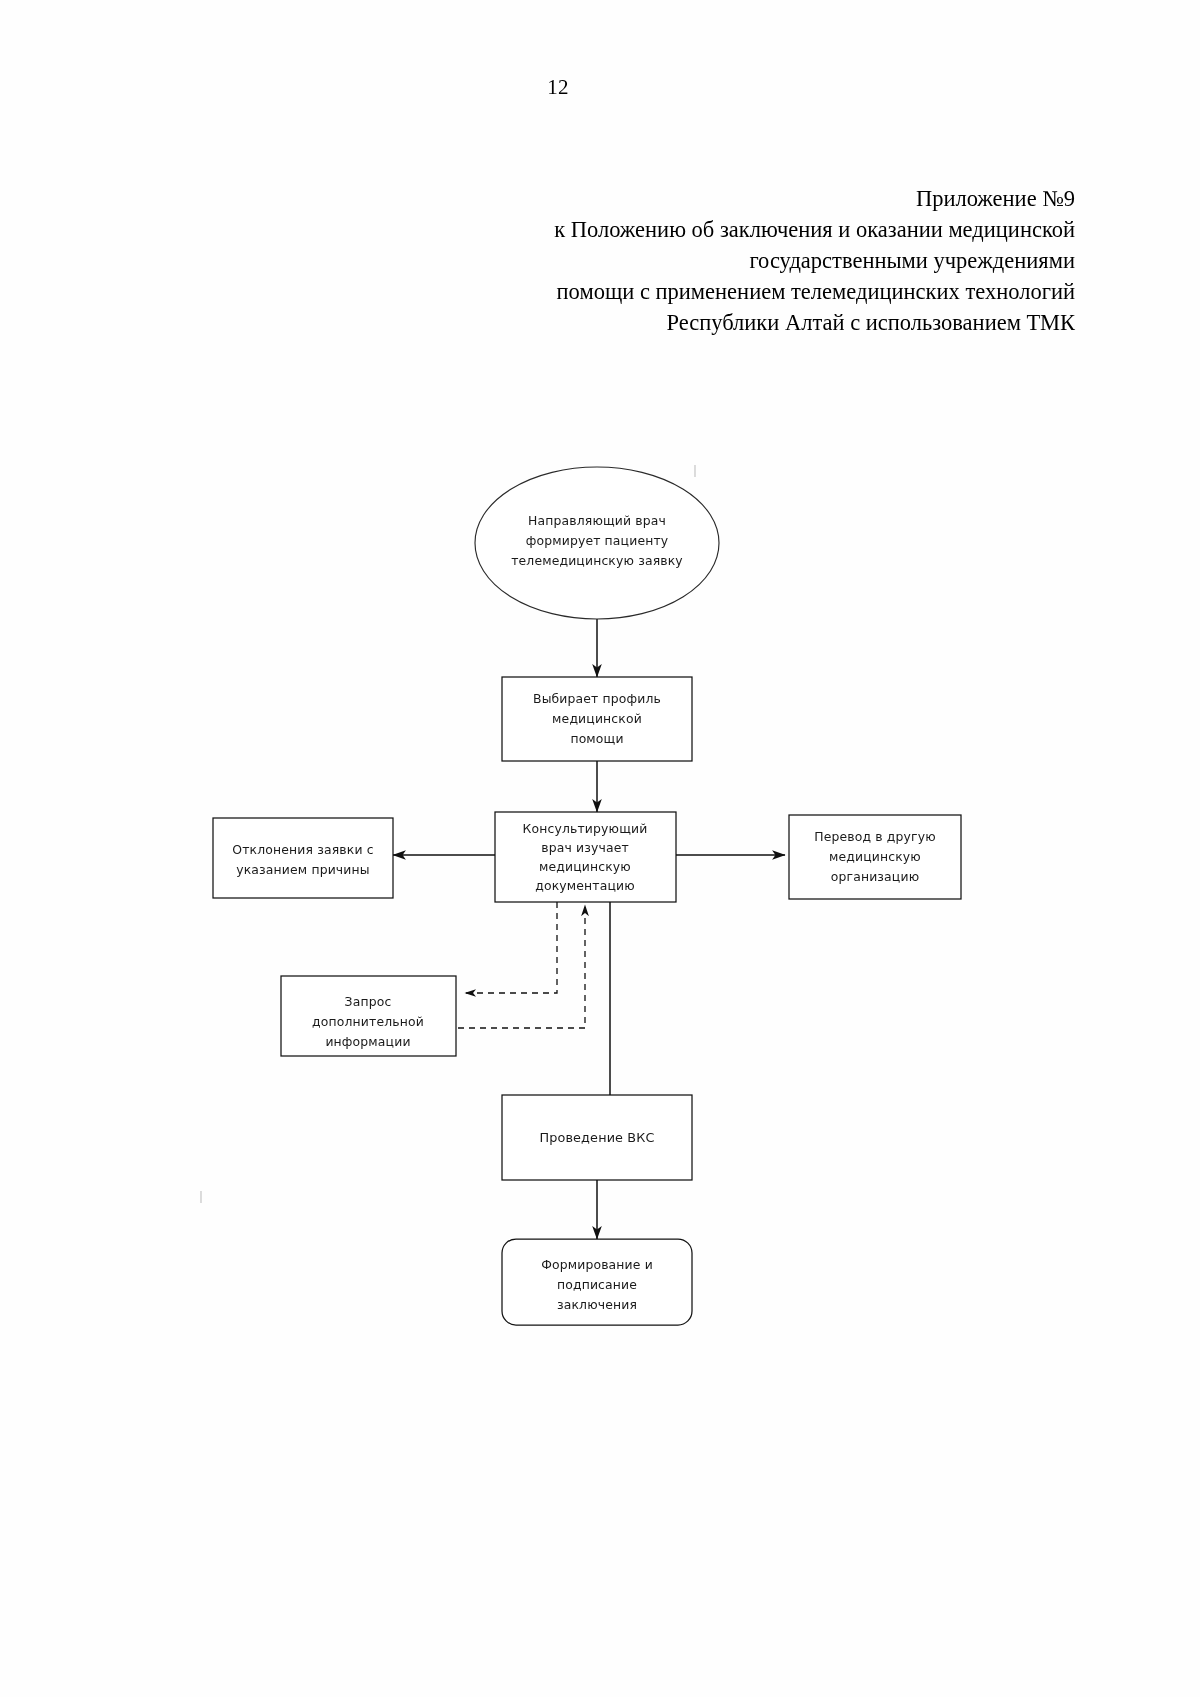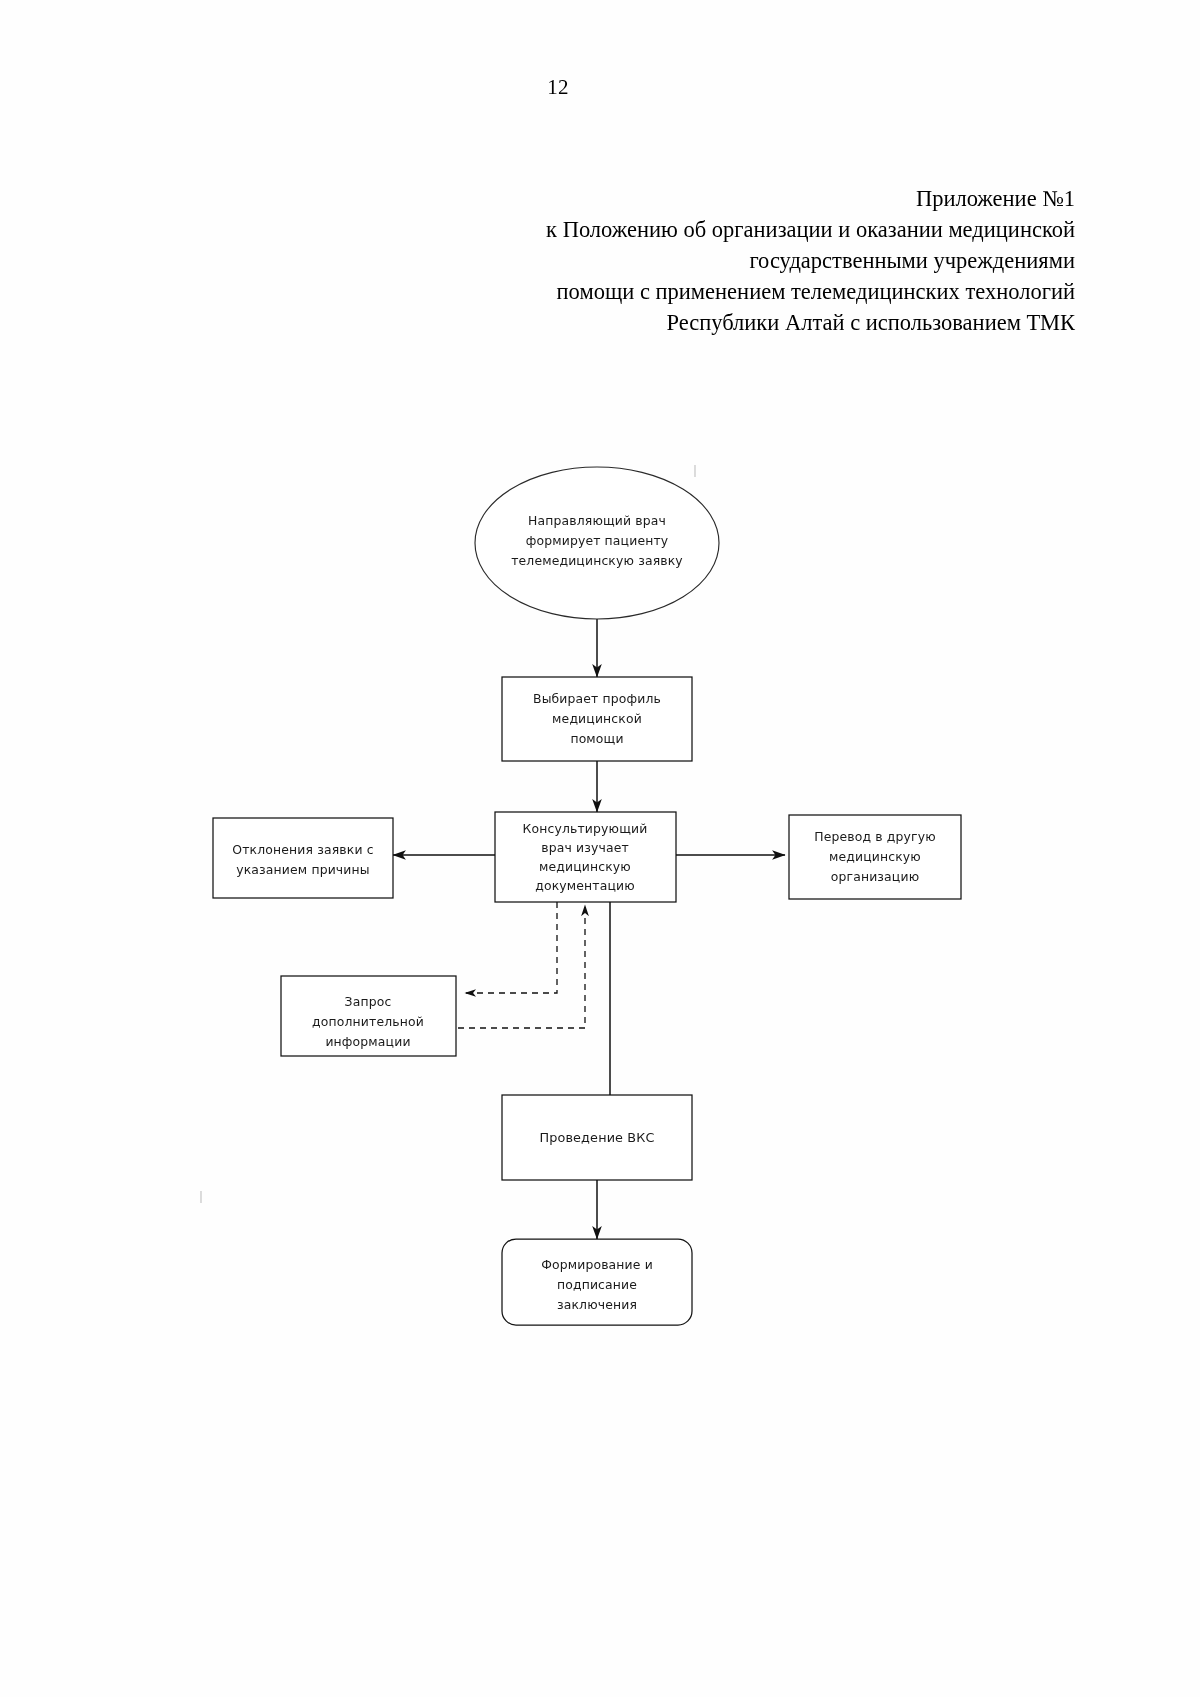"Приложение №1" span.ln { text: 1 -> 9 }
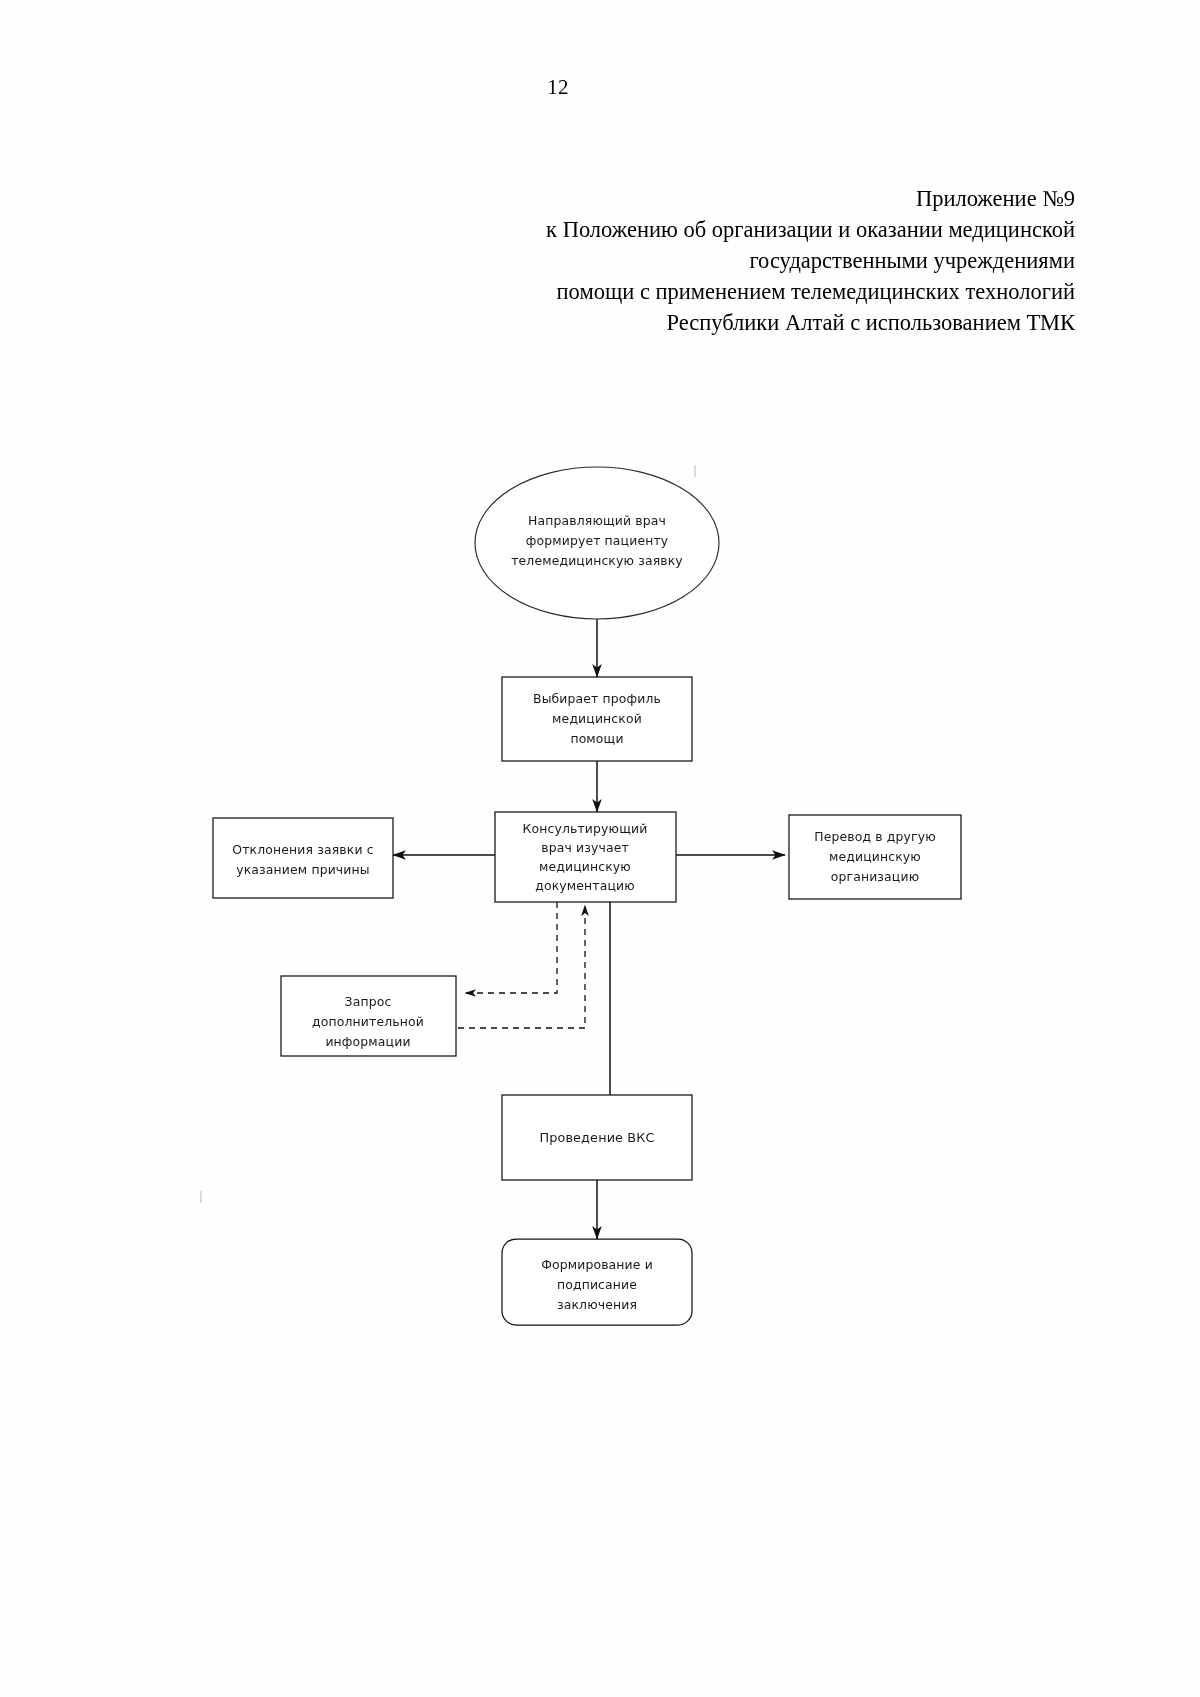"к Положению об организации и" span.ln { text: организации -> заключения }
